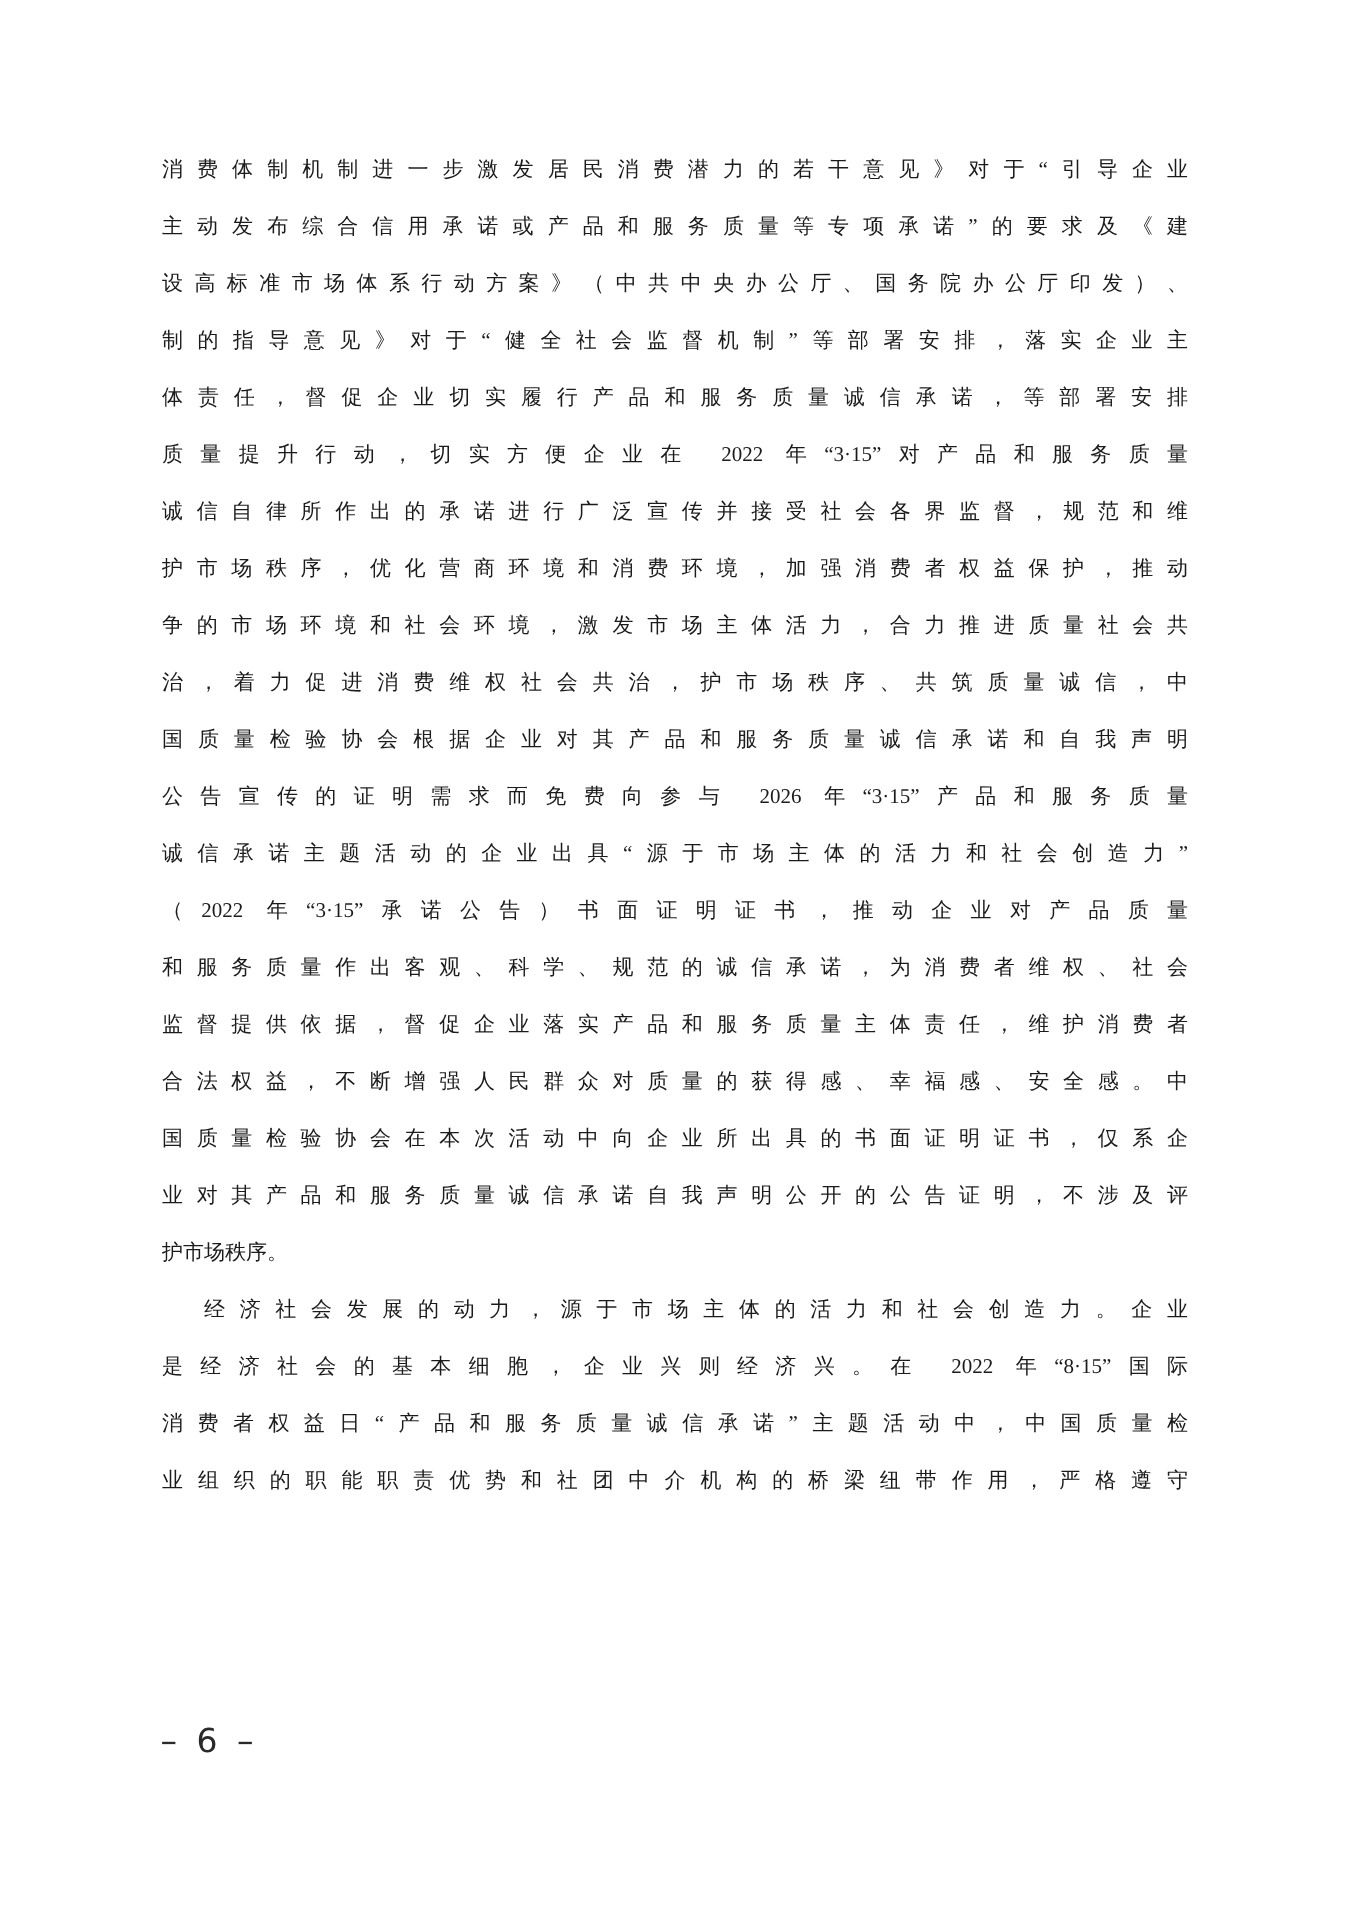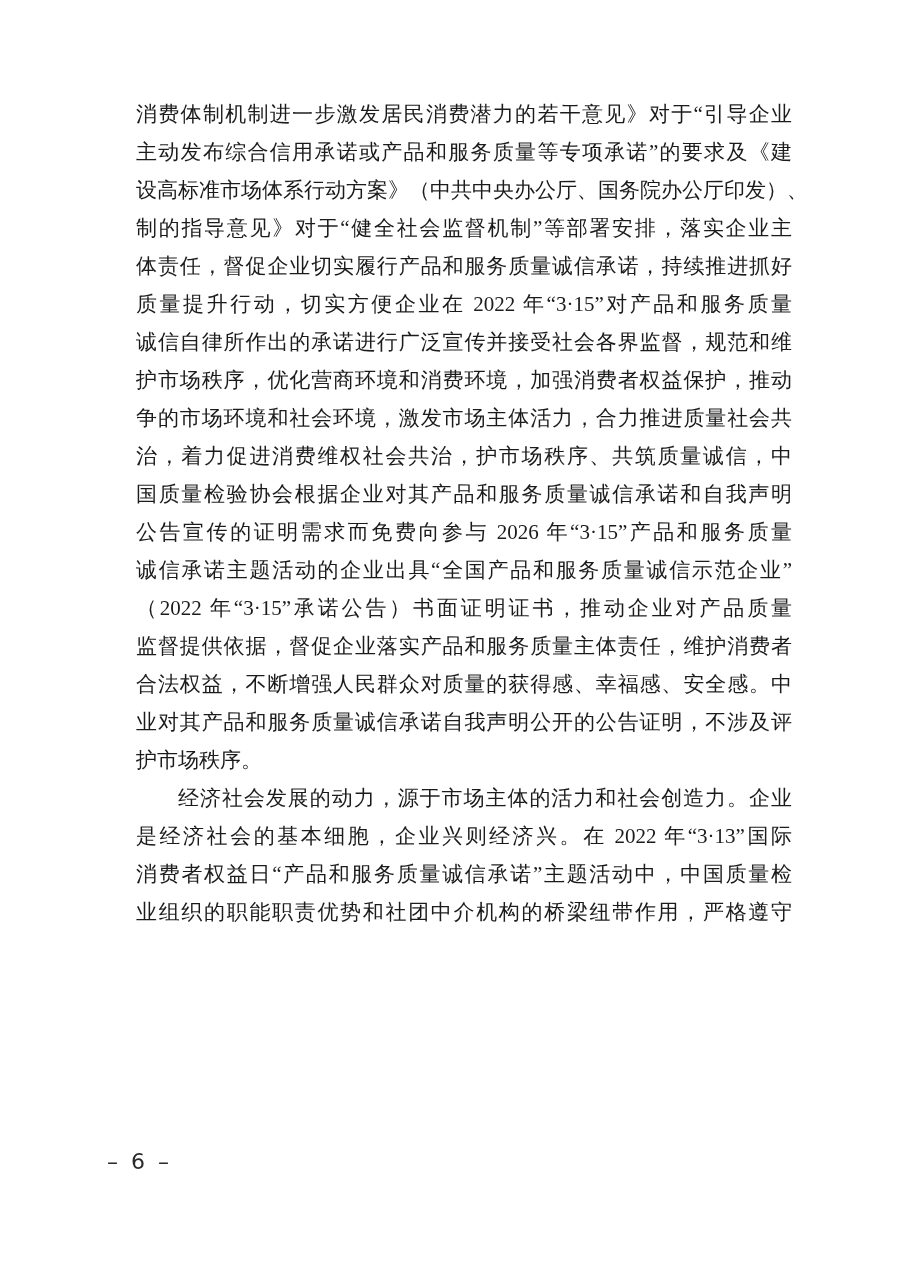"消费体制机制进一步激发居民消费潜力的若干意见》对于“引导企业" .text-line { font-size: 21px -> 14px; margin-left: 28px -> none }
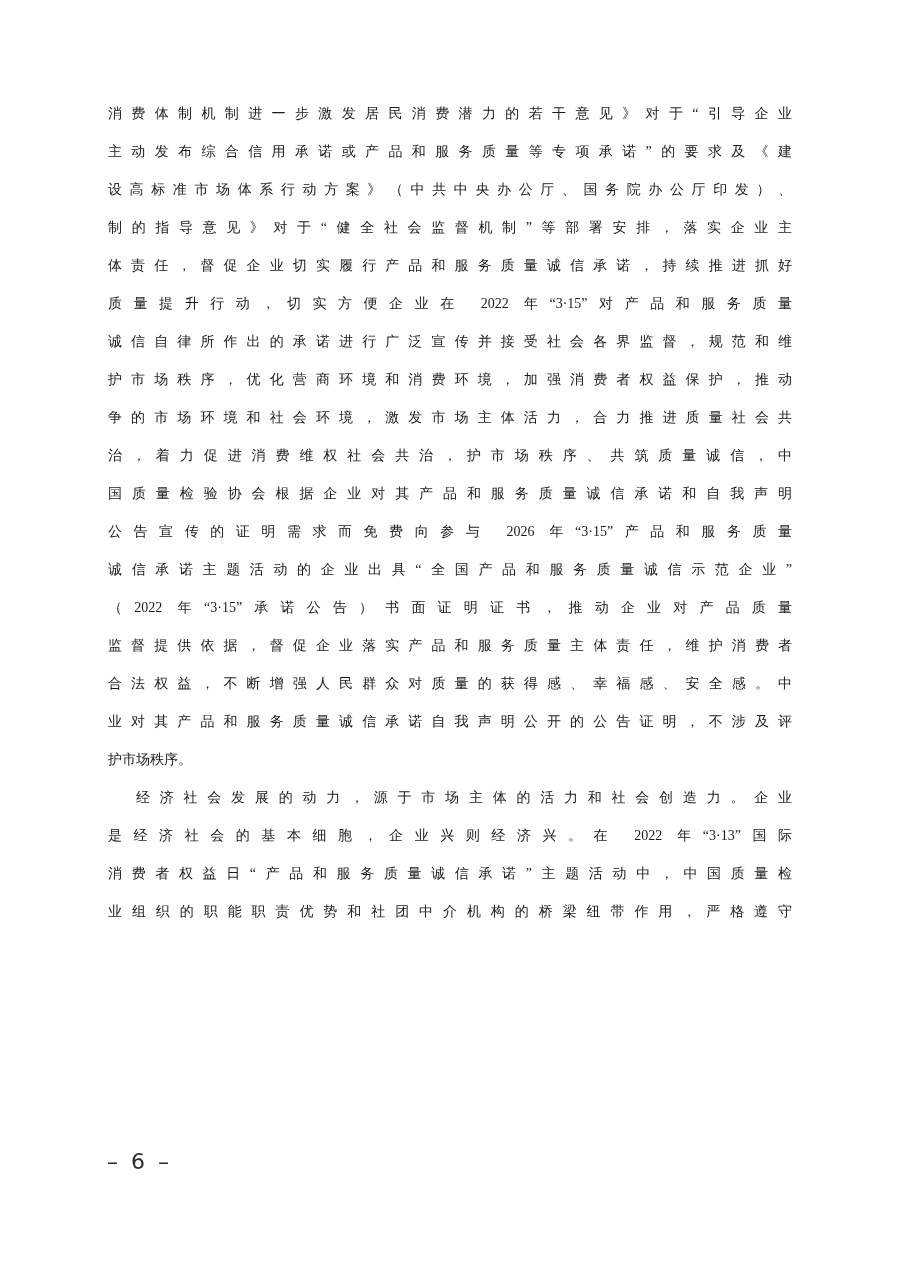"体责任，督促企业切实履行产品和服务质量诚信承诺，持续推进抓好" div.text-line { text: 持续推进抓好 -> 等部署安排 }
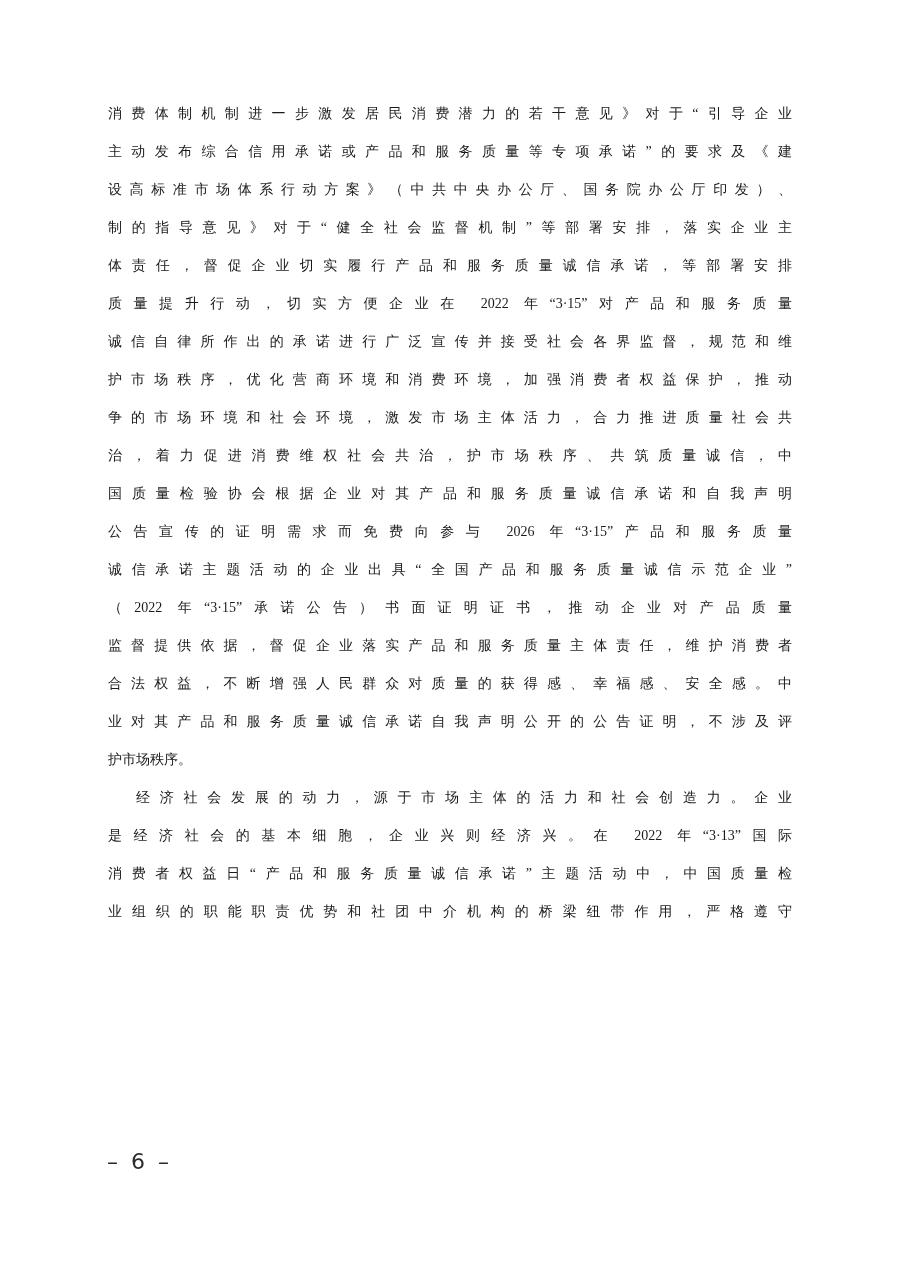"诚信承诺主题活动的企业出具“全国产品和服务质量诚信示范企业”" div.text-line { text: 全国产品和服务质量诚信示范企业 -> 源于市场主体的活力和社会创造力 }
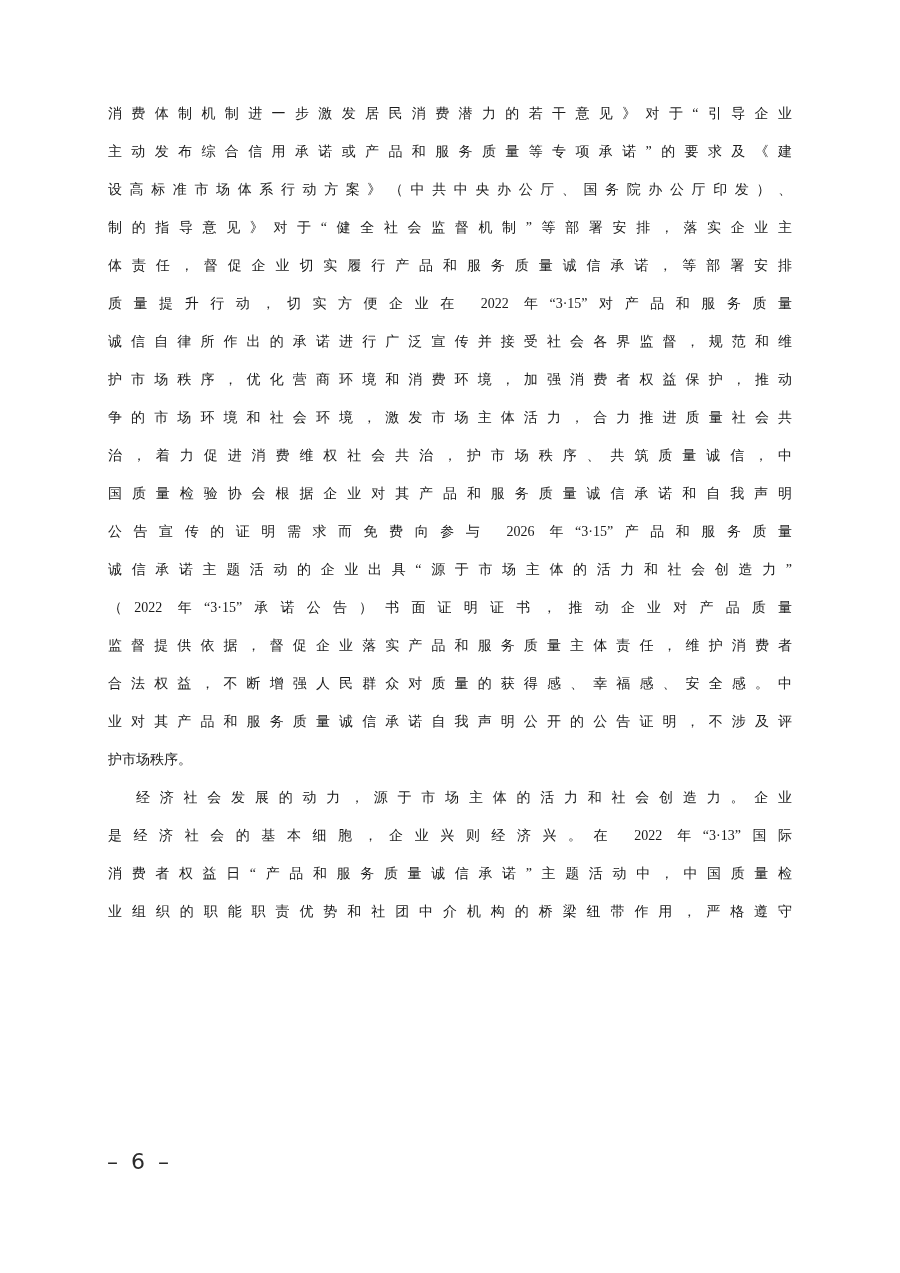"和服务质量作出客观、科学、规范的诚信承诺，为消费者维权、社会" div.text-line { html: none -> <div>和服务质量作出客观、科学、规范的诚信承诺，为消费者维权、社会</div> }
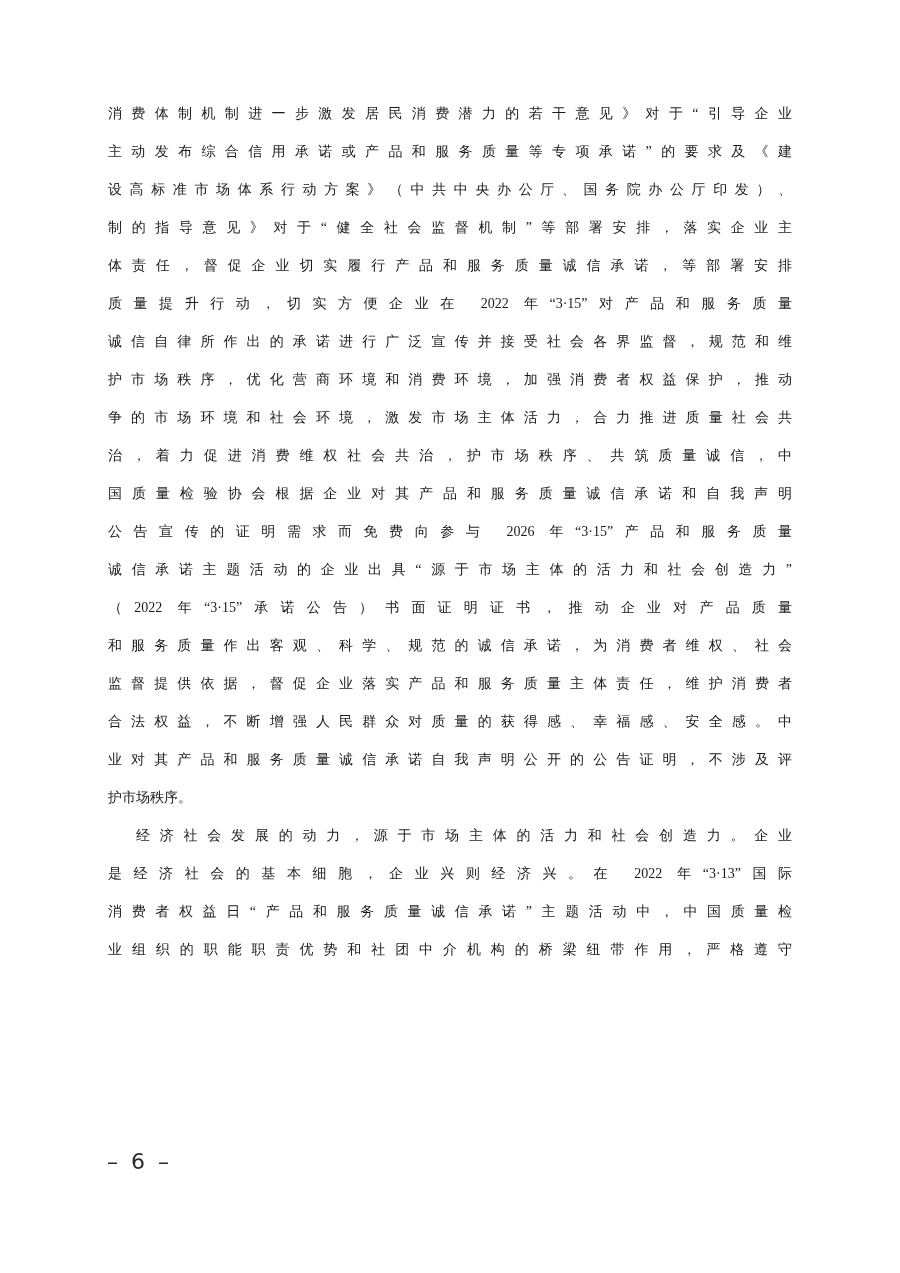"国质量检验协会在本次活动中向企业所出具的书面证明证书，仅系企" div.text-line { html: none -> <div>国质量检验协会在本次活动中向企业所出具的书面证明证书，仅系企</div> }
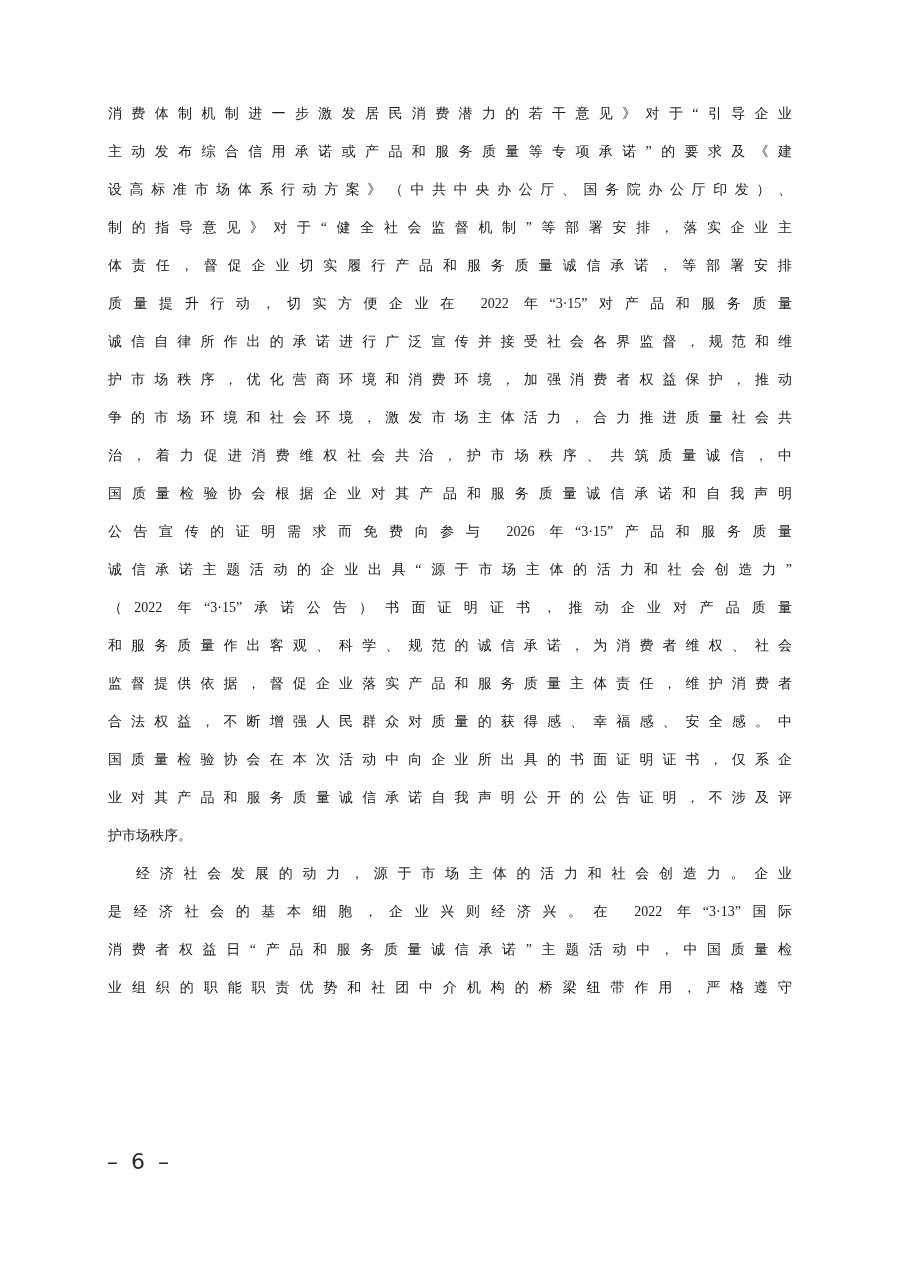"是经济社会的基本细胞，企业兴则经济兴。在 2022 年“3·13”国际" div.text-line { text: 3·13 -> 8·15 }
